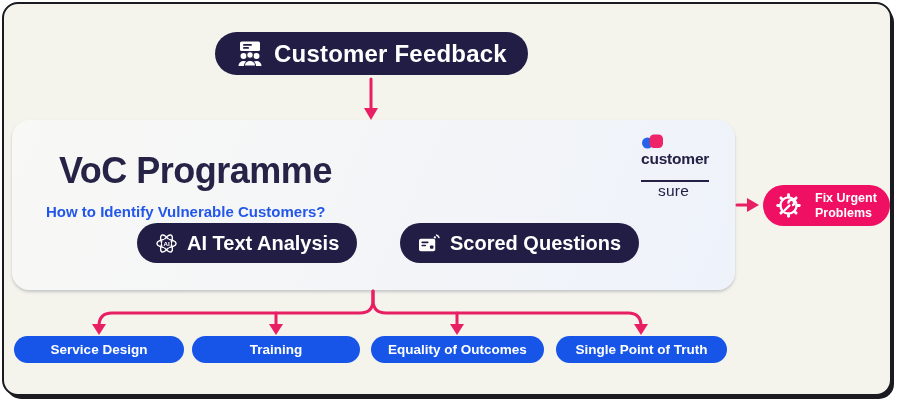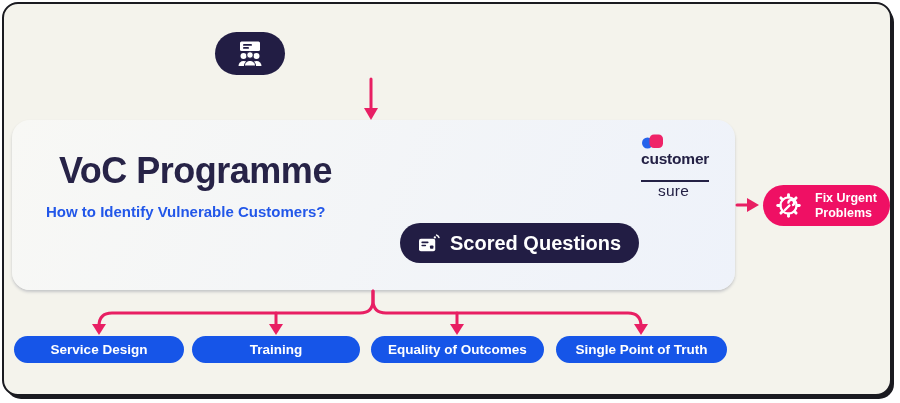"Customer Feedback" span { html: none -> <span>Customer Feedback</span> }
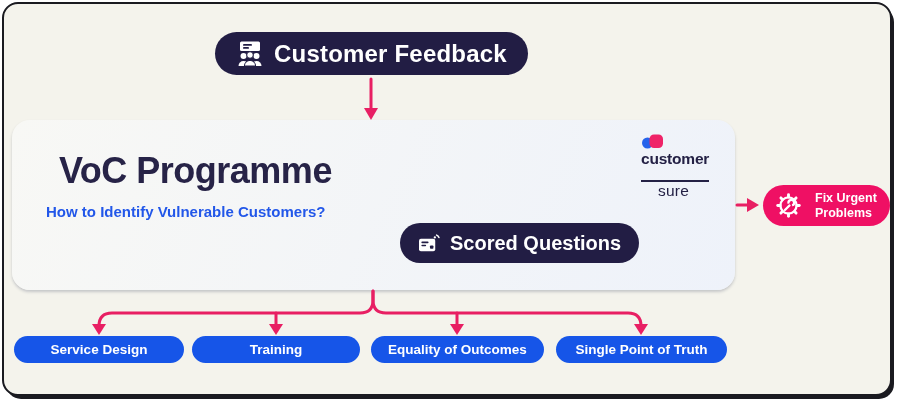"AI Text Analysis" div.pill { html: none -> <div> <svg> <ellipse></ellipse> <ellipse></ellipse> <ellipse></ellipse> <circle></circle> <text>AI</text> </svg> <span>AI Text Analysis</span> </div> }
